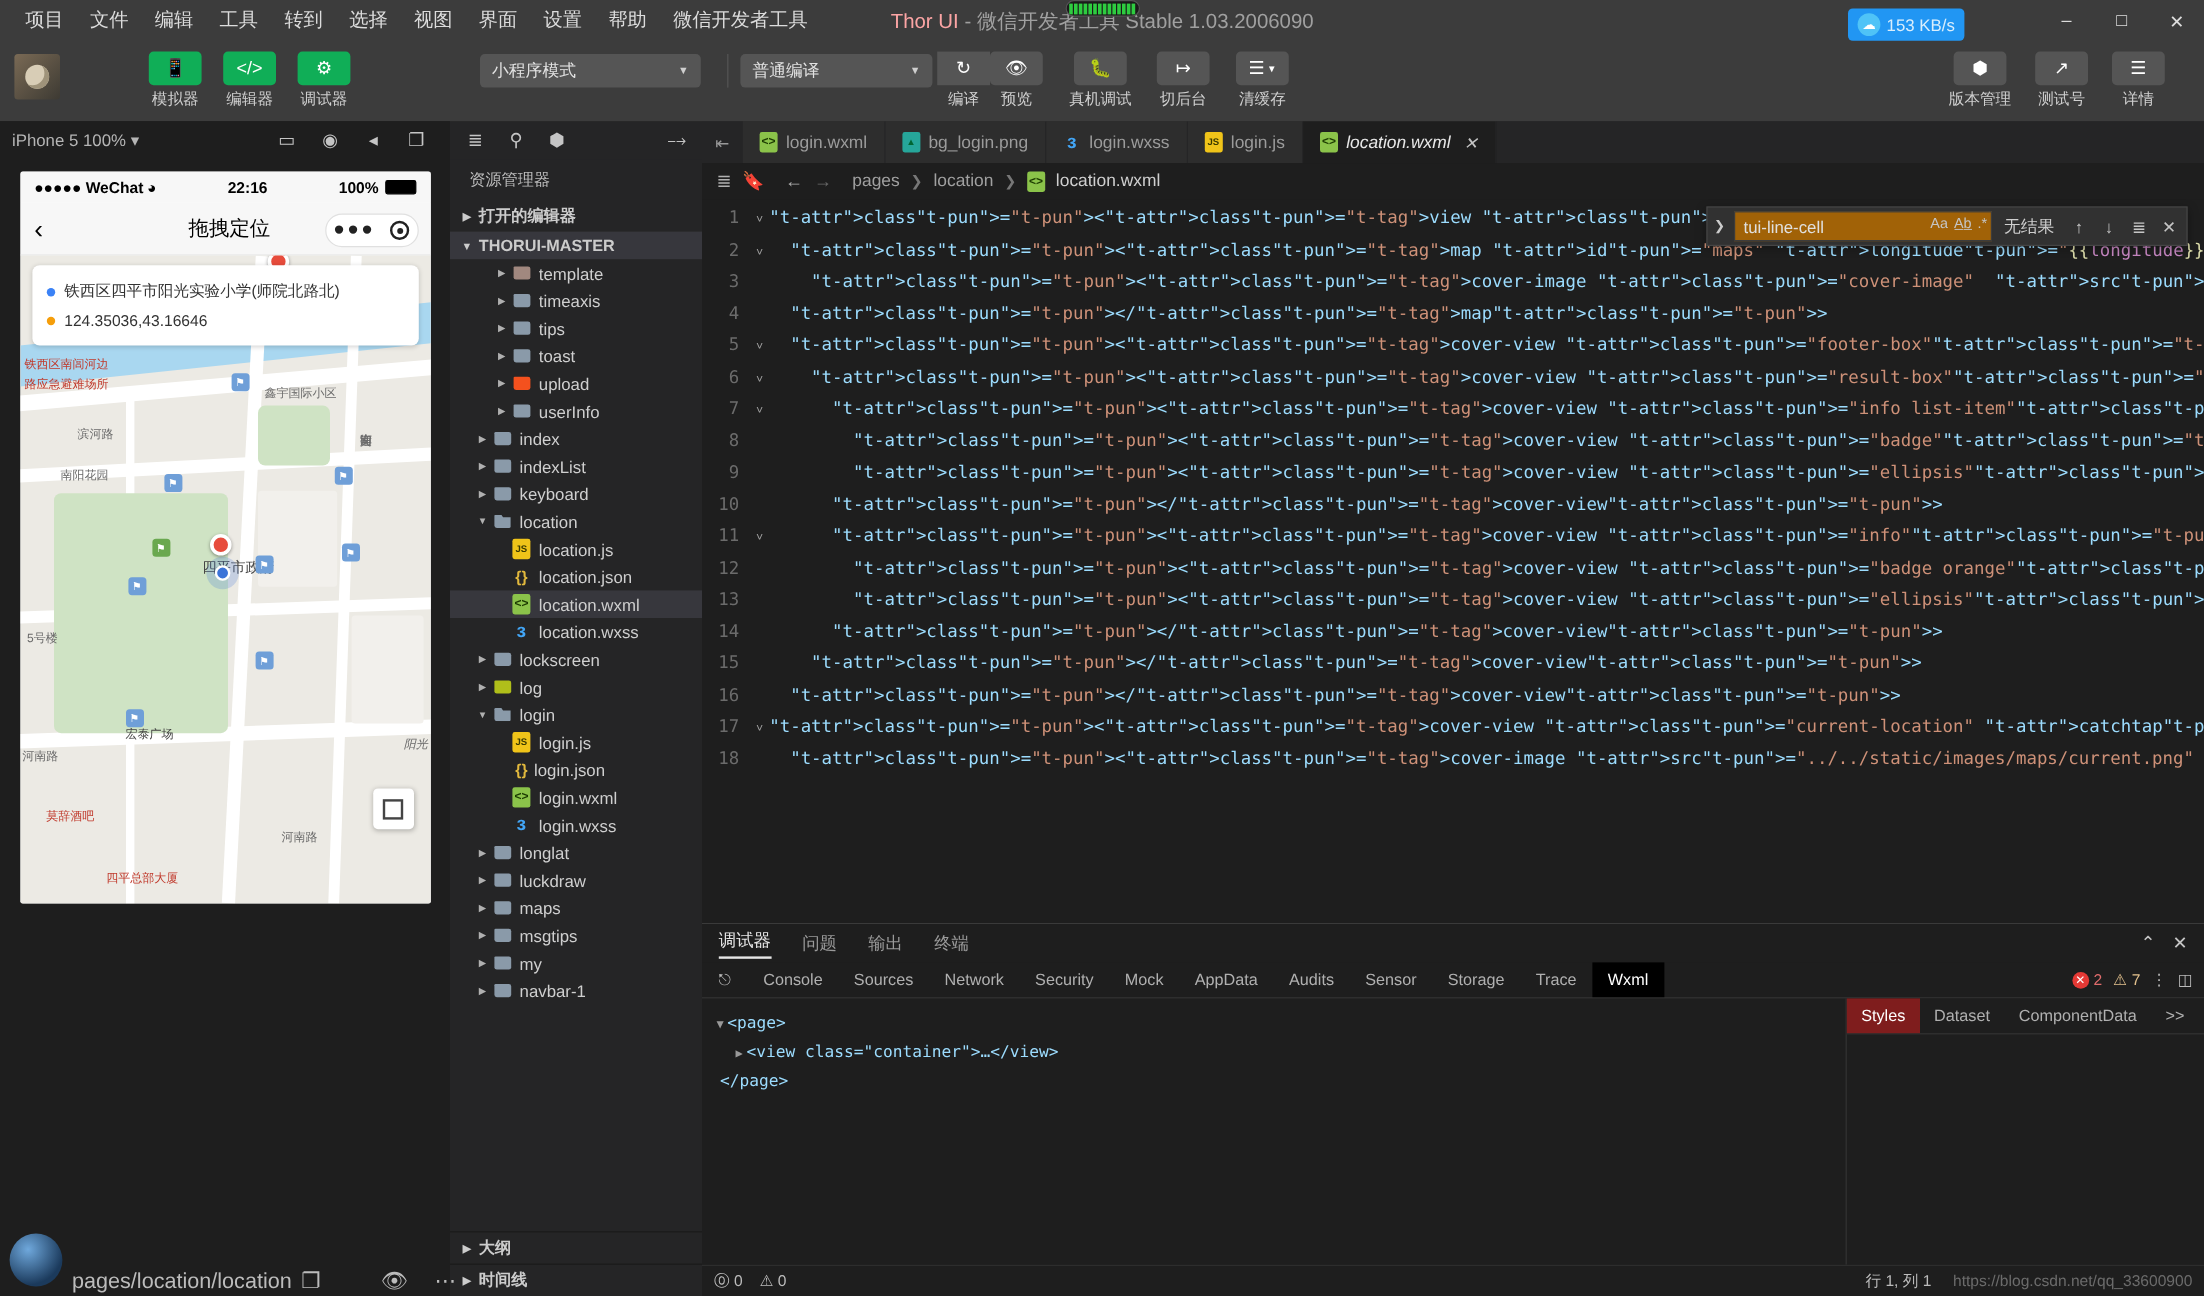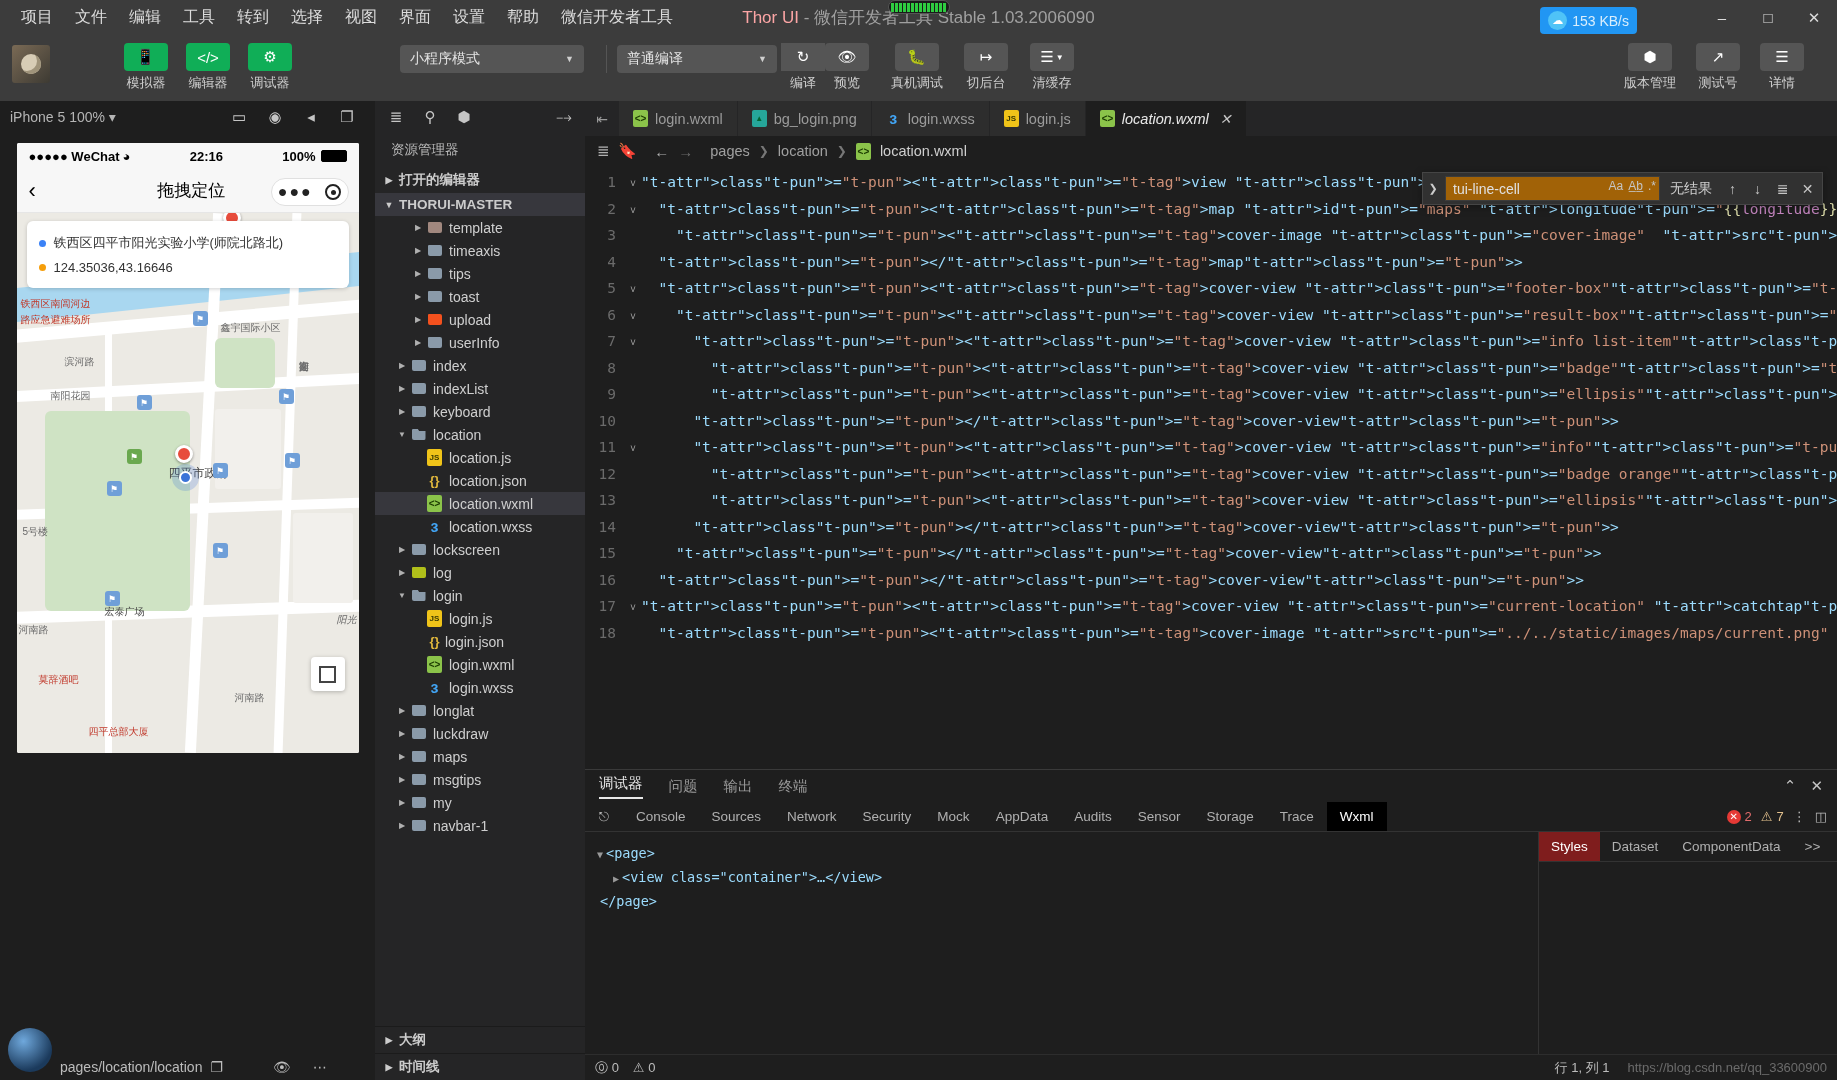"pages/location/location" .sim-status { font-size: 14px -> 18px }
